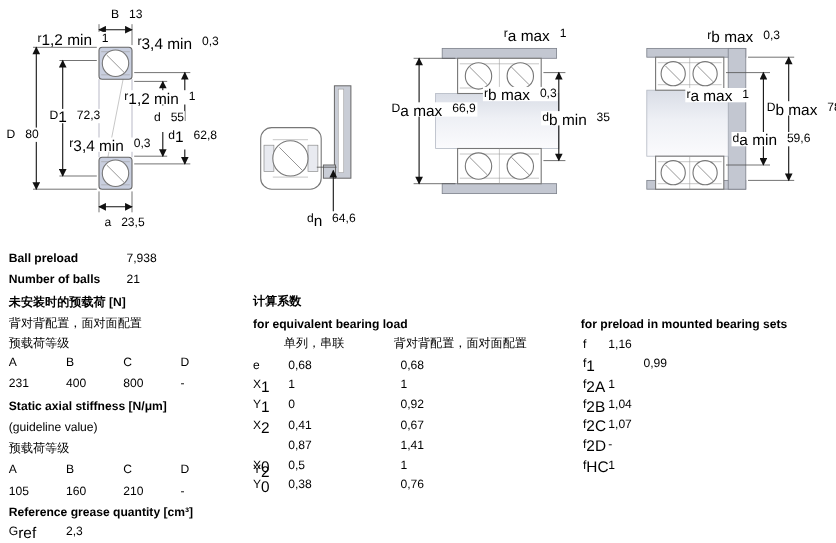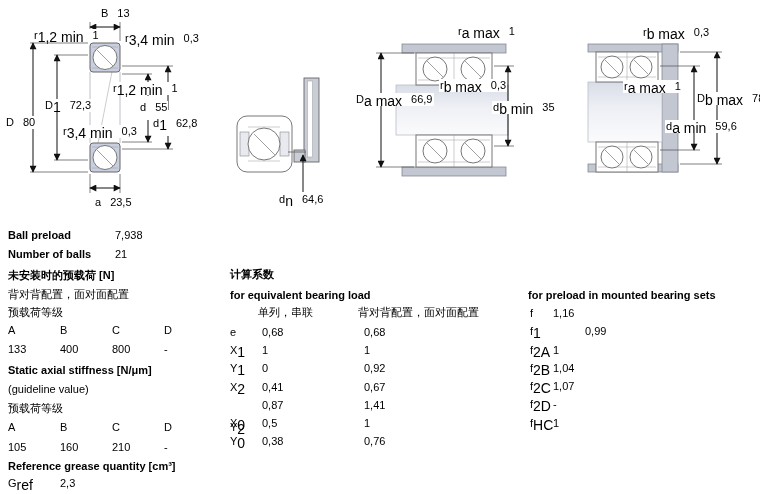"133" div.lbl { text: 133 -> 231 }
